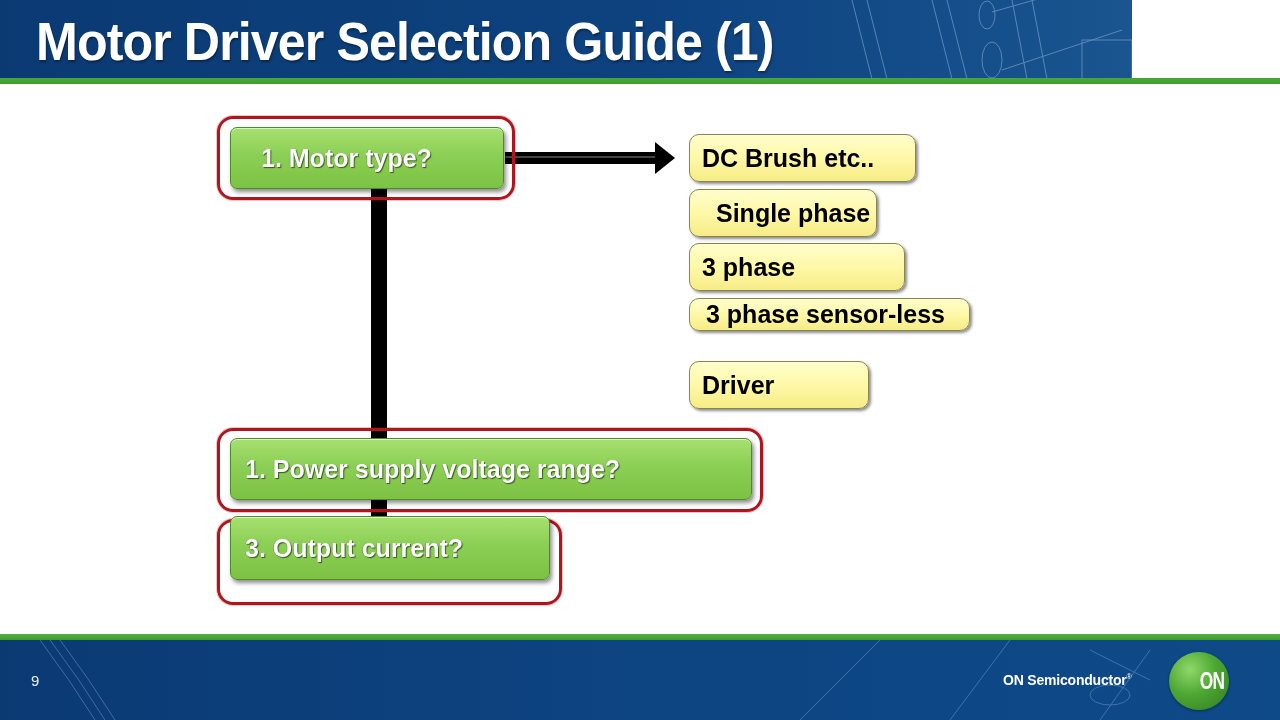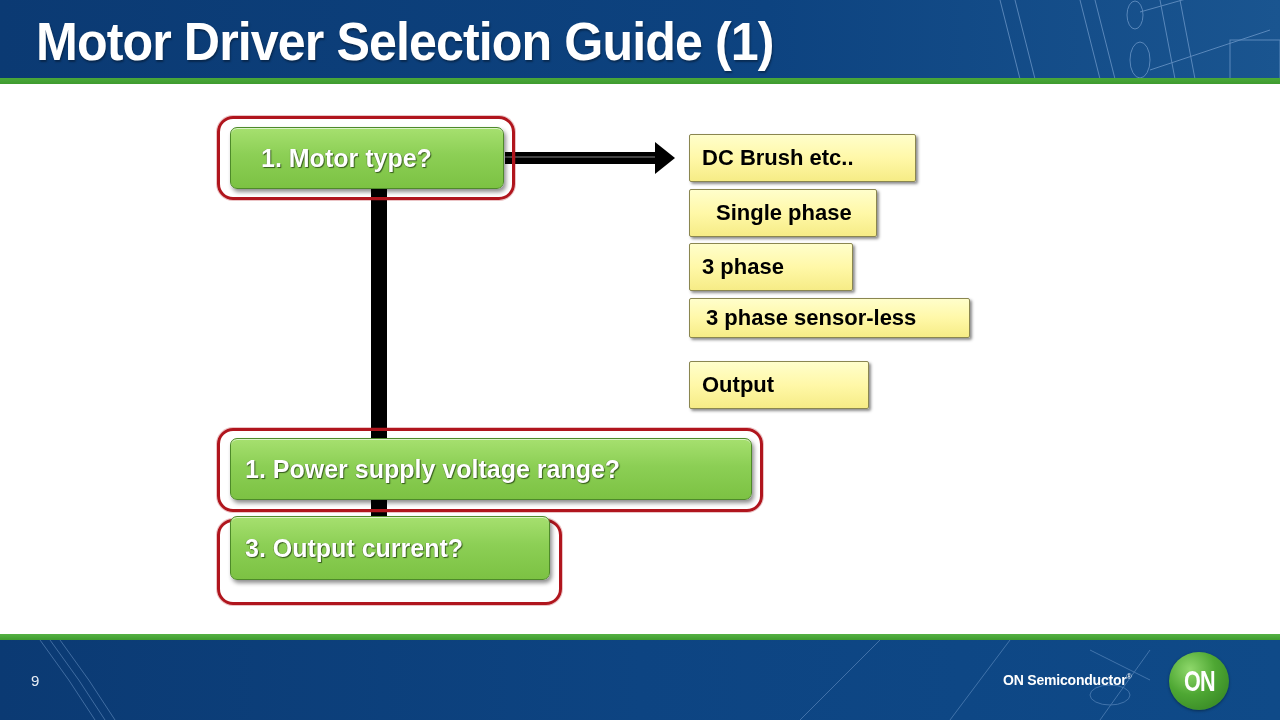"Motor Driver Selection Guide (1)" .header { width: 1280px -> 1132px }
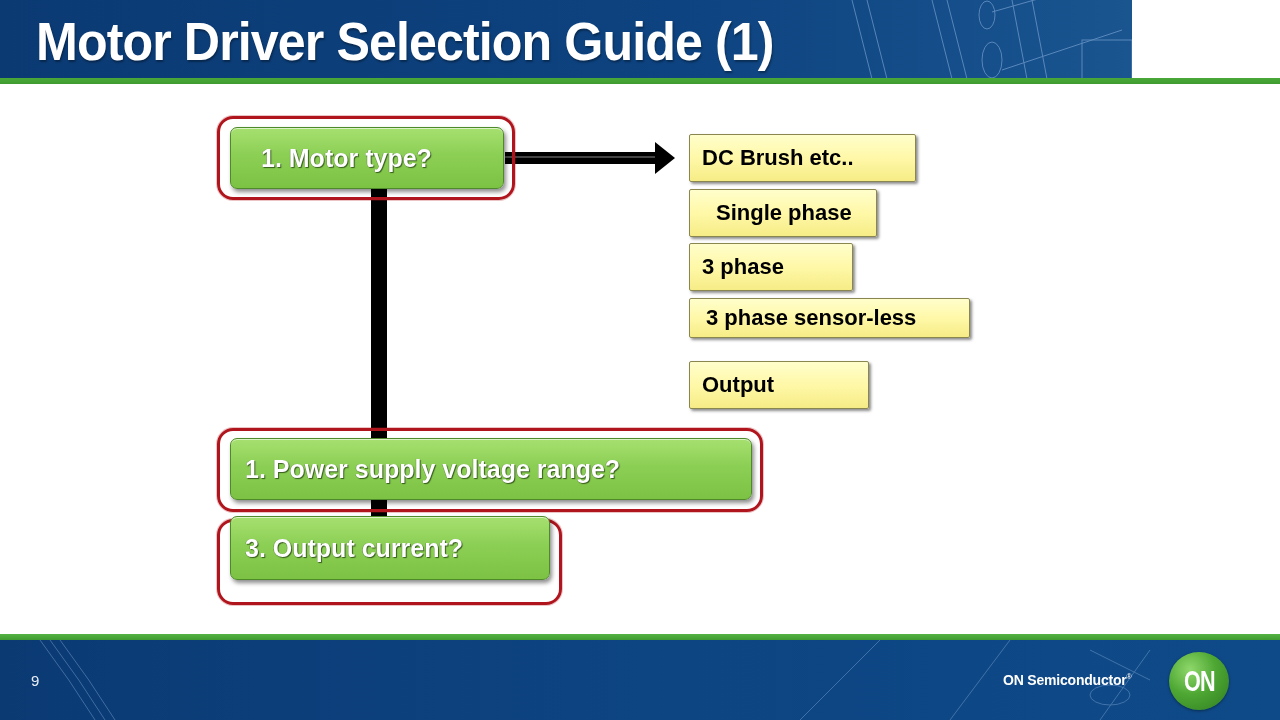"DC Brush etc.." .option { border-radius: 2px -> 10px; font-size: 22px -> 25px }
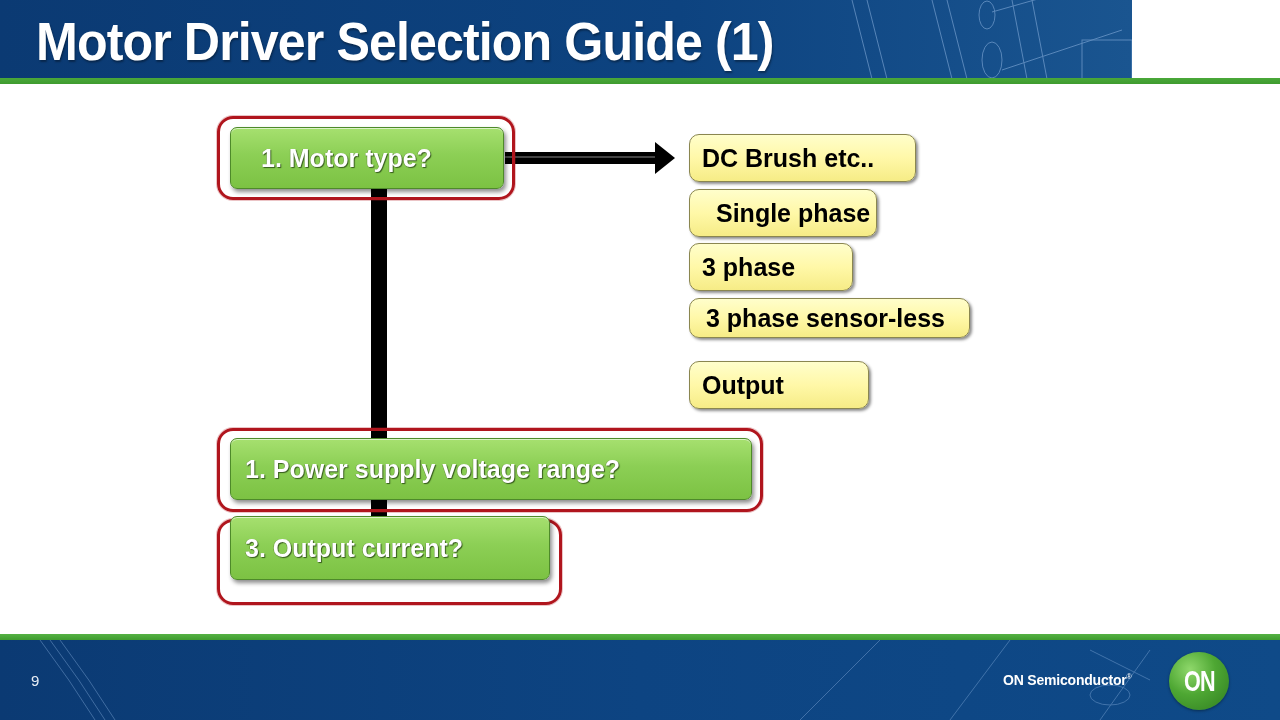"3 phase" div.option { width: 164px -> 216px }
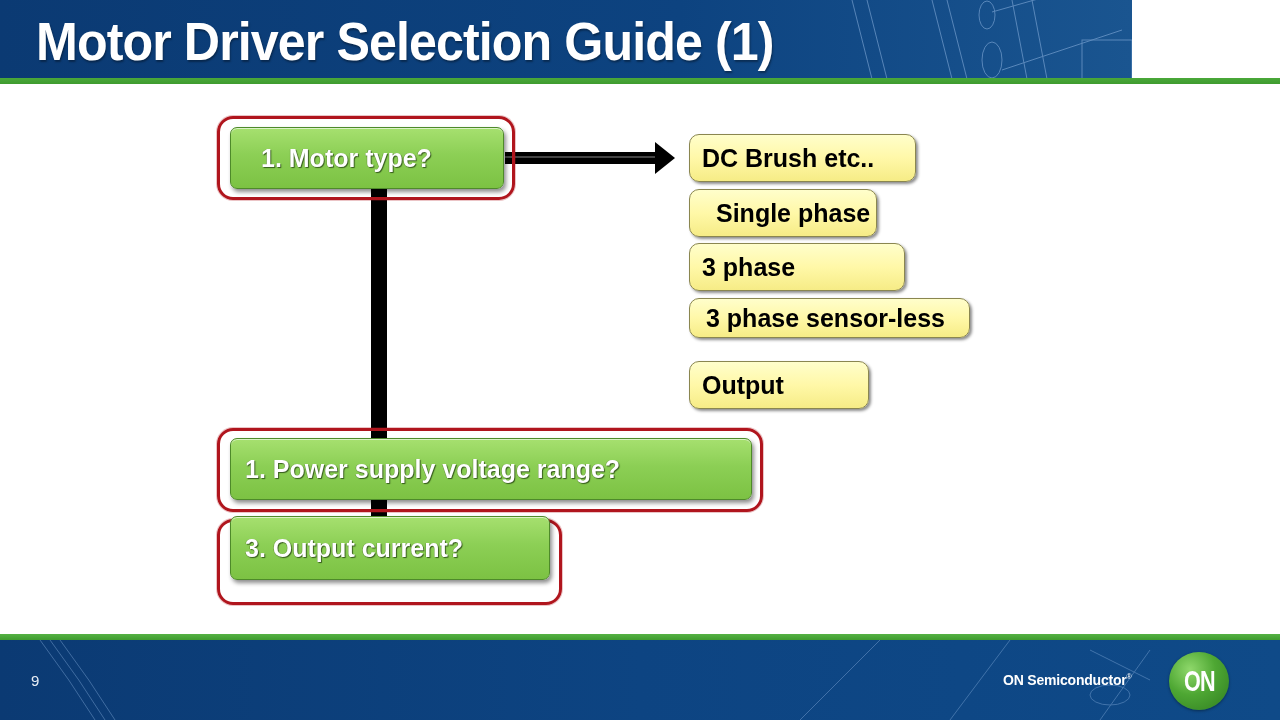"3 phase sensor-less" div.option { height: 40px -> 33px }
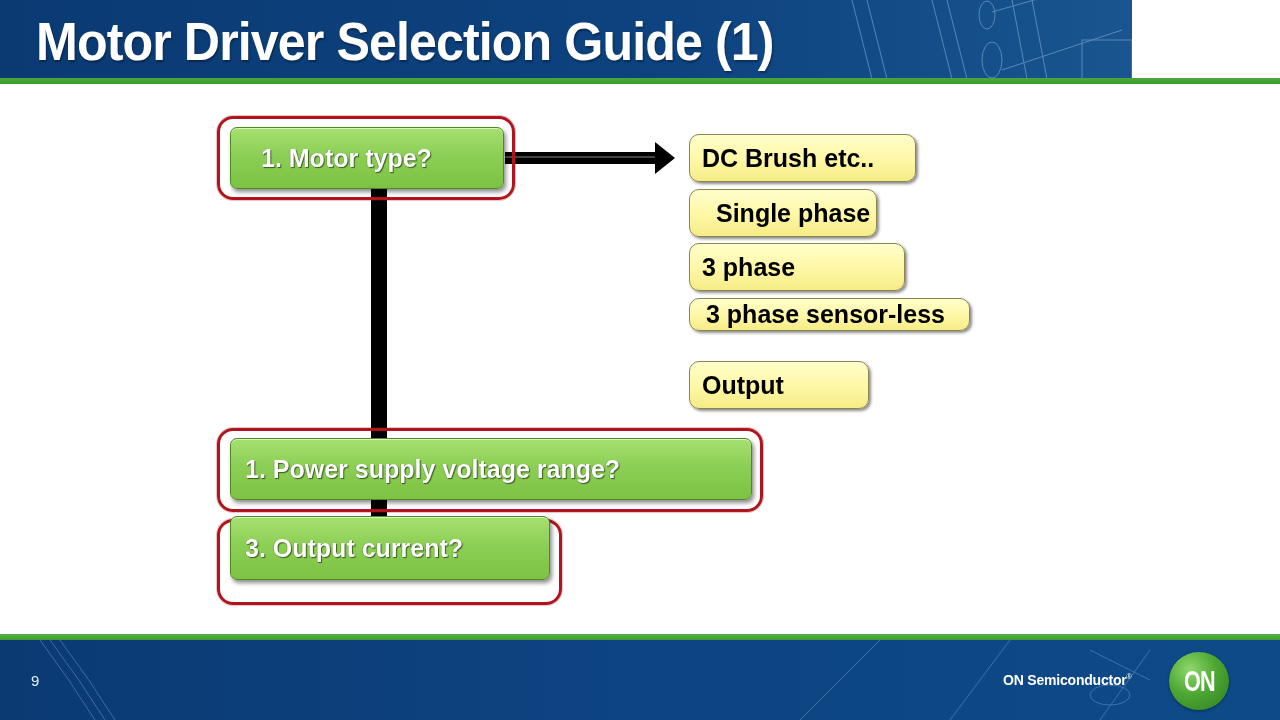"Output" span { text: Output -> Driver }
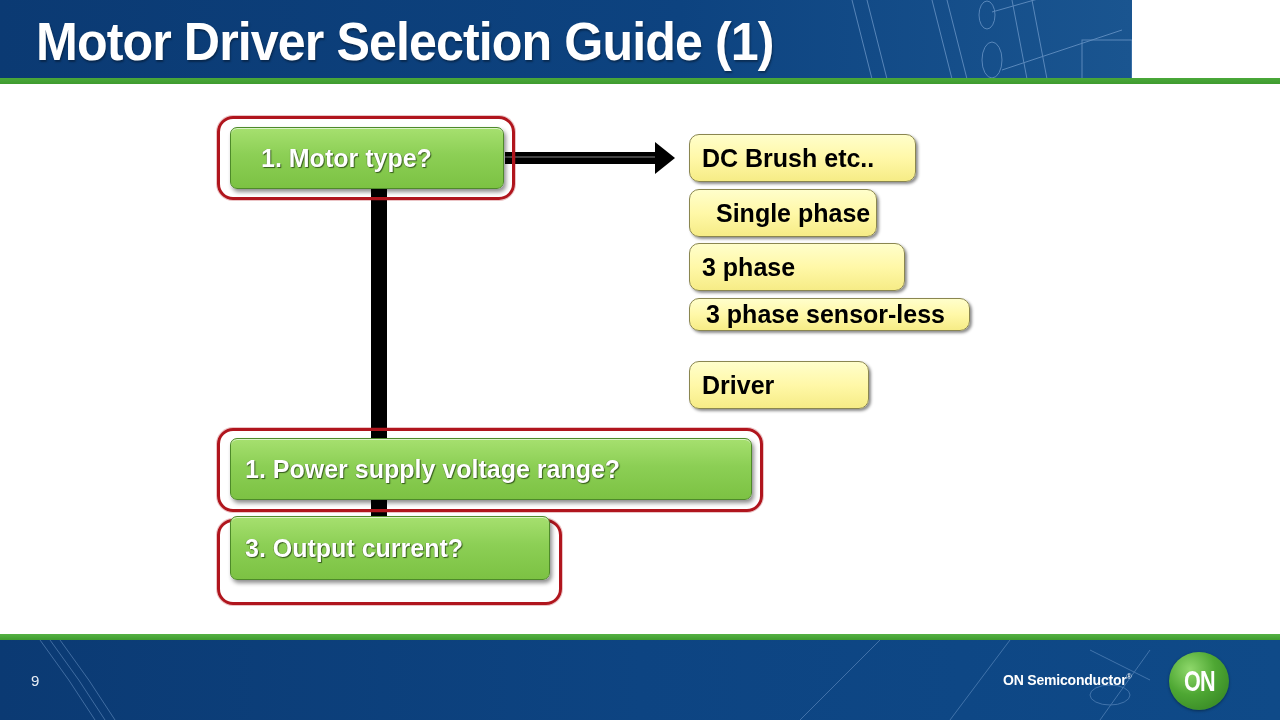"ON" .on-logo { font-size: 30px -> 24px; text-align: center -> right }
